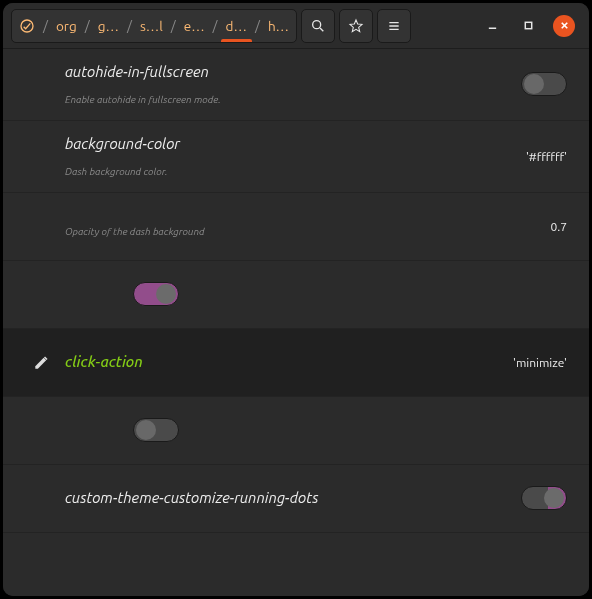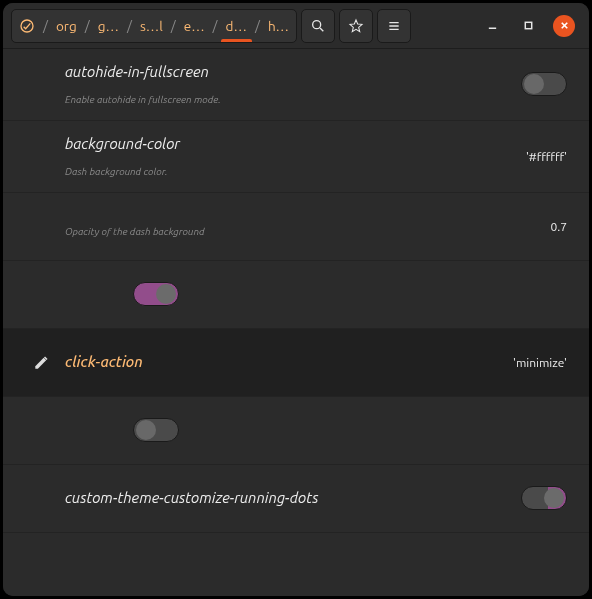"click-action" .row.selected .title { color: #fdba74 -> #84cc16 }
